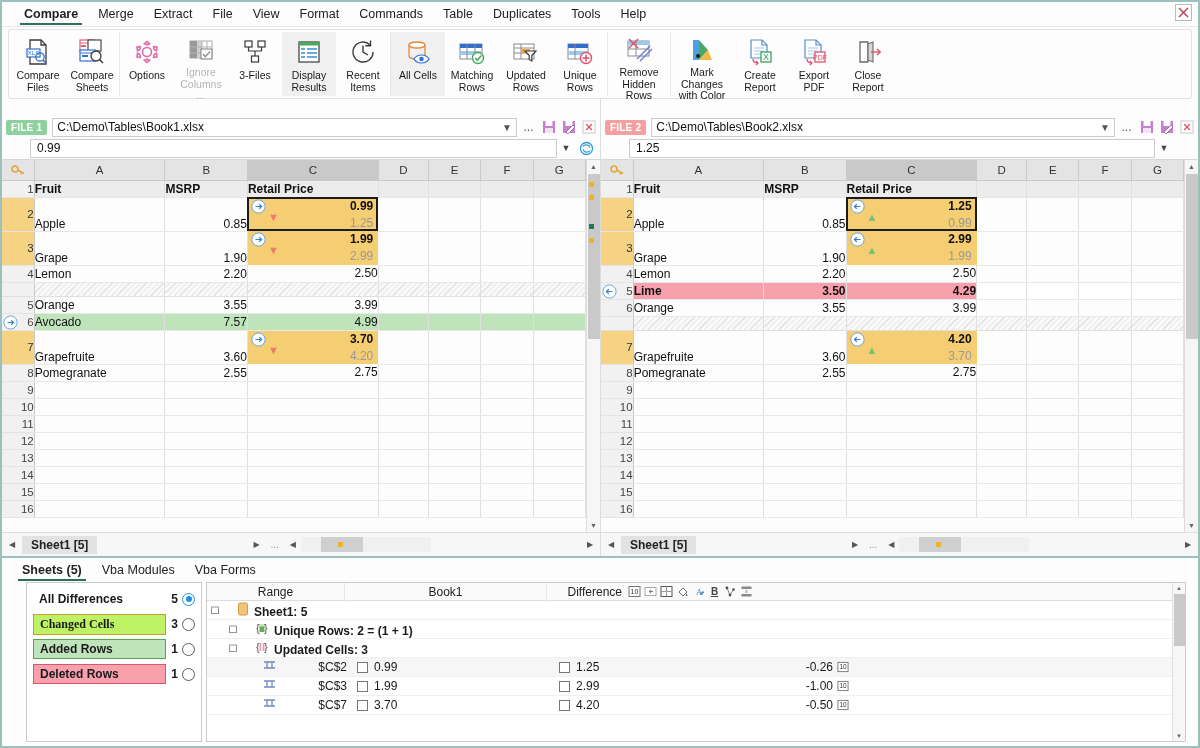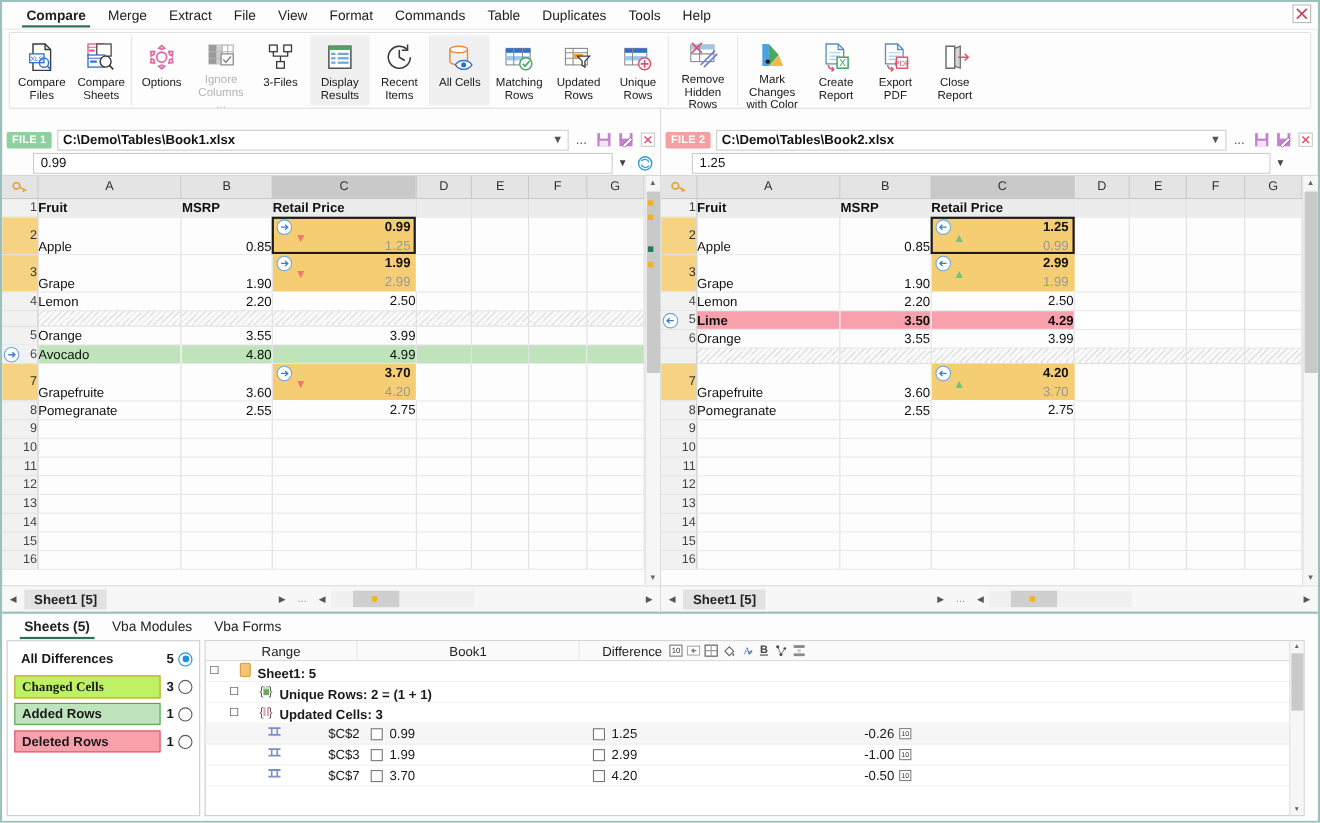"C:\Demo\Tables\Book1.xlsx" .fpath { font-weight: bold -> none }
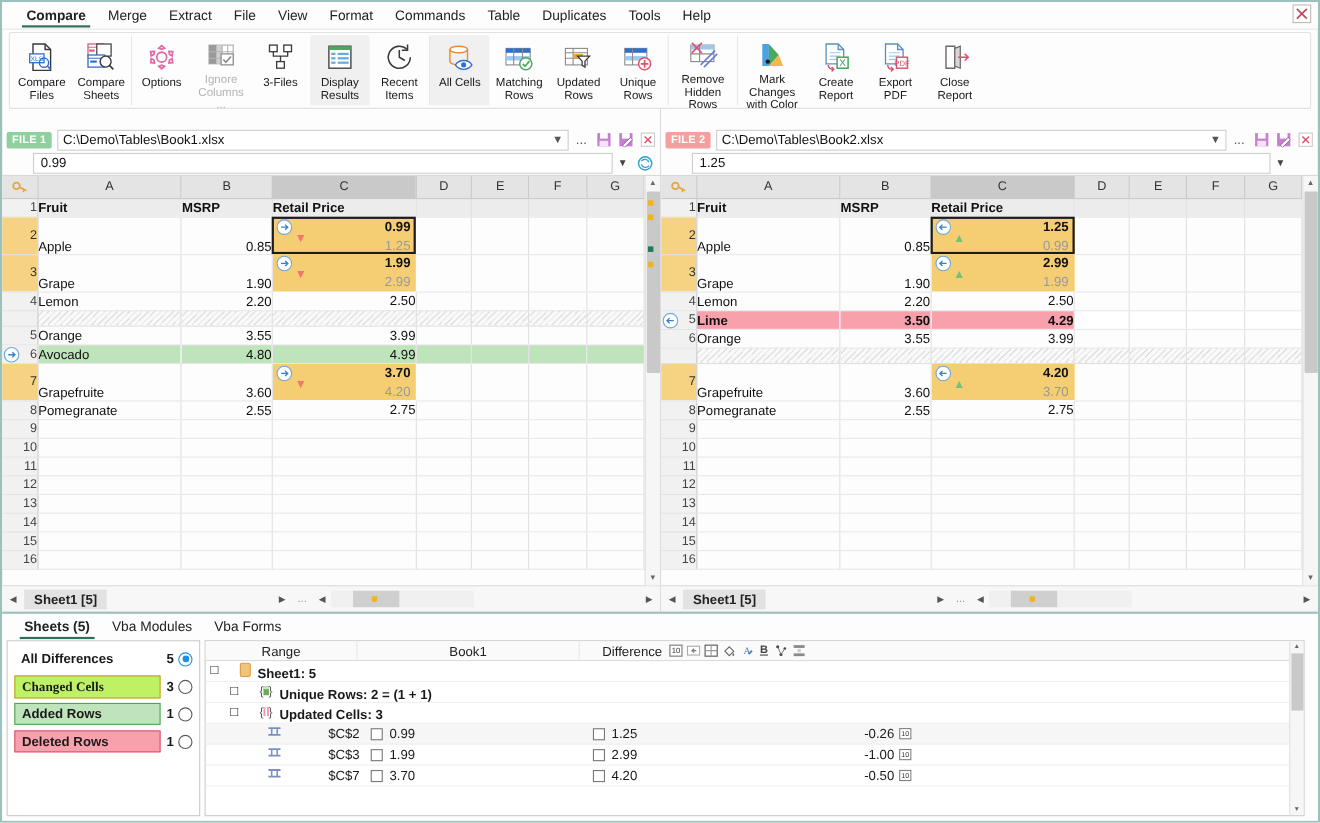"4.80" td.cell { text: 4.80 -> 7.57 }
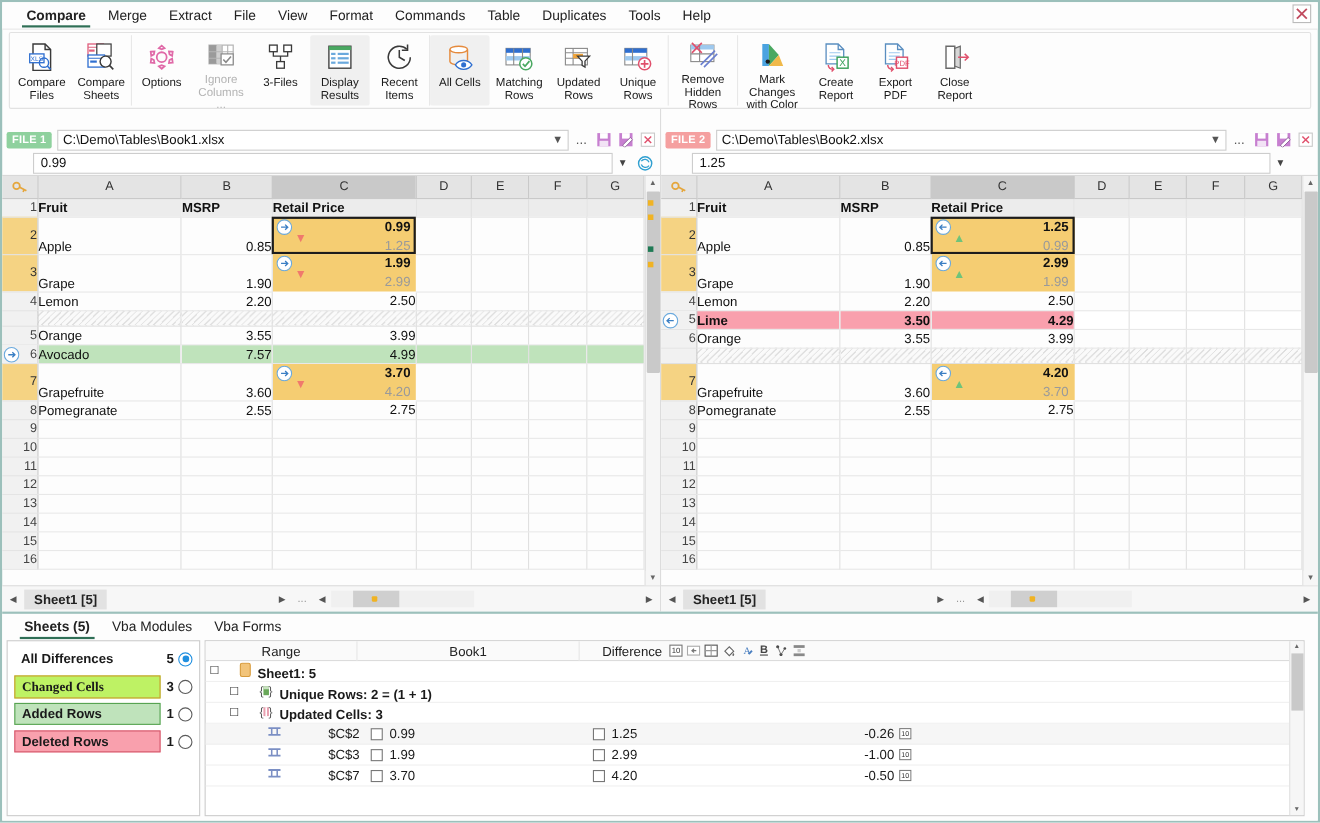"All Differences" .bbody { margin-left: none -> 20px }
